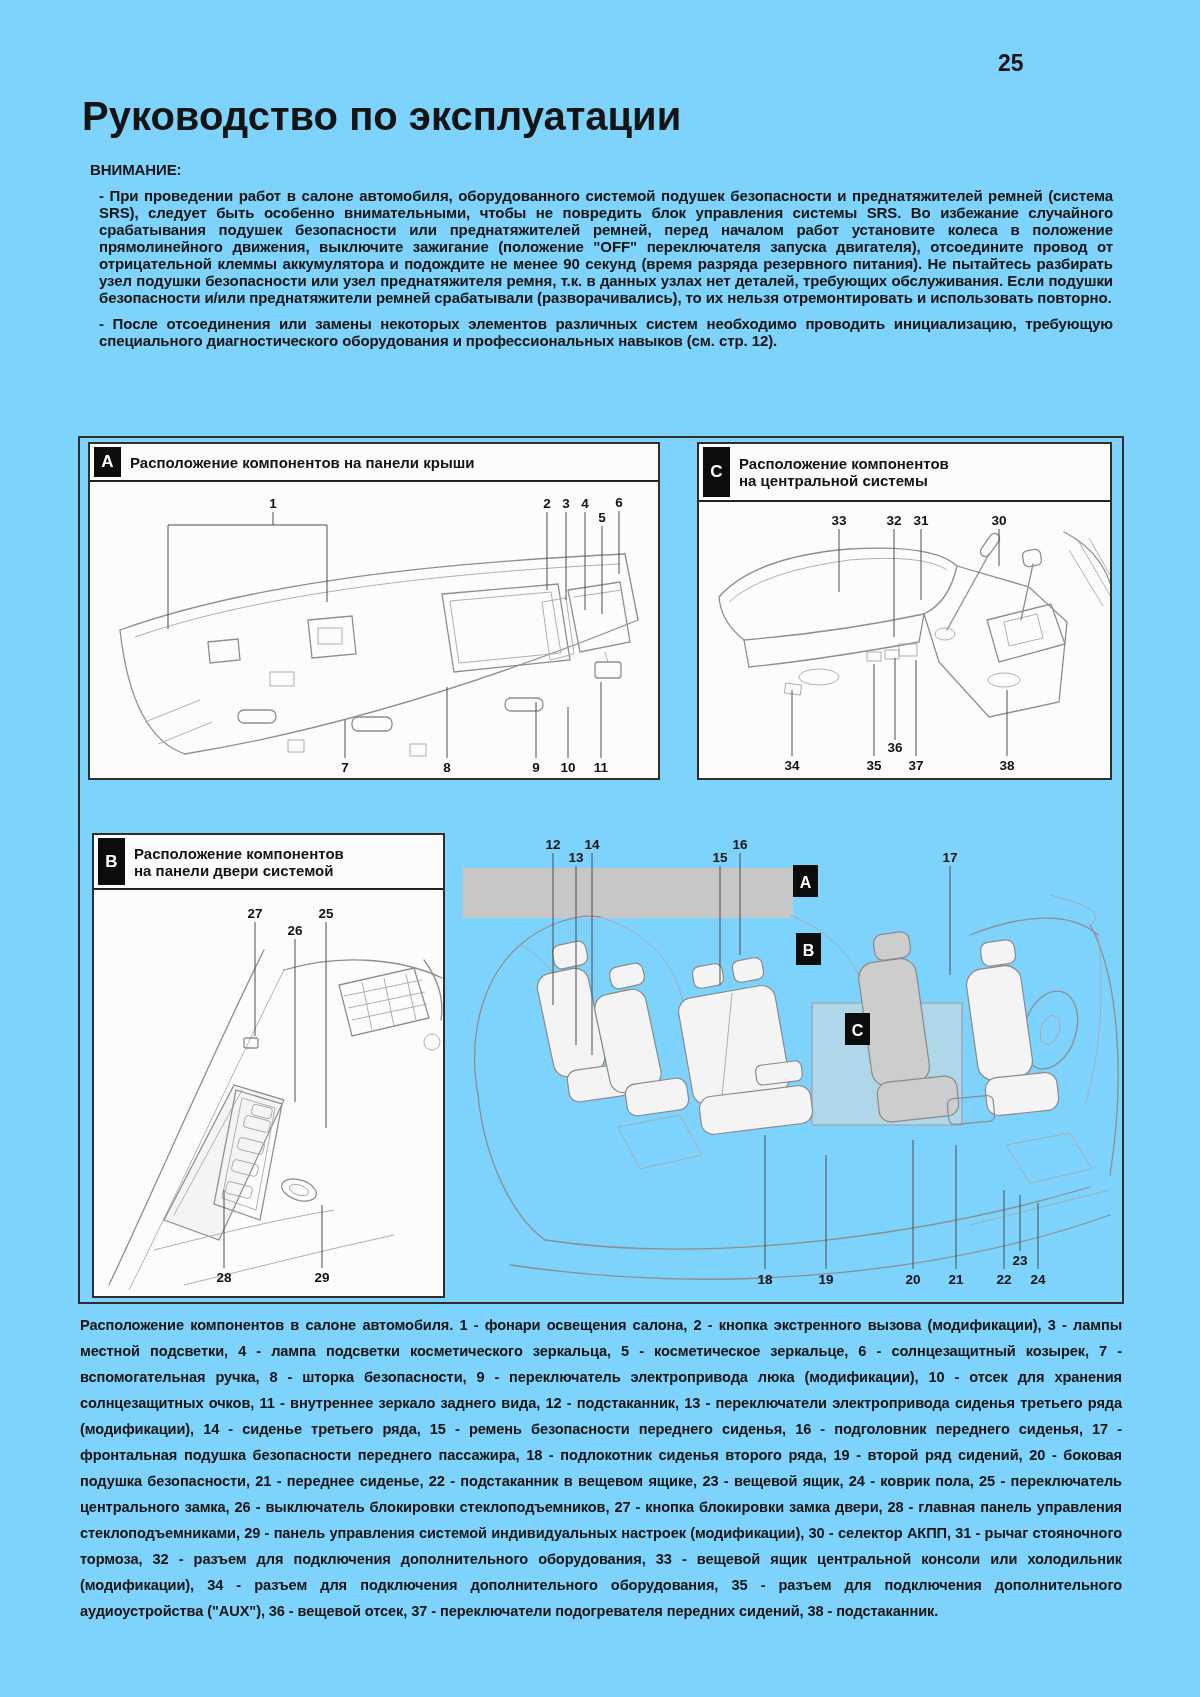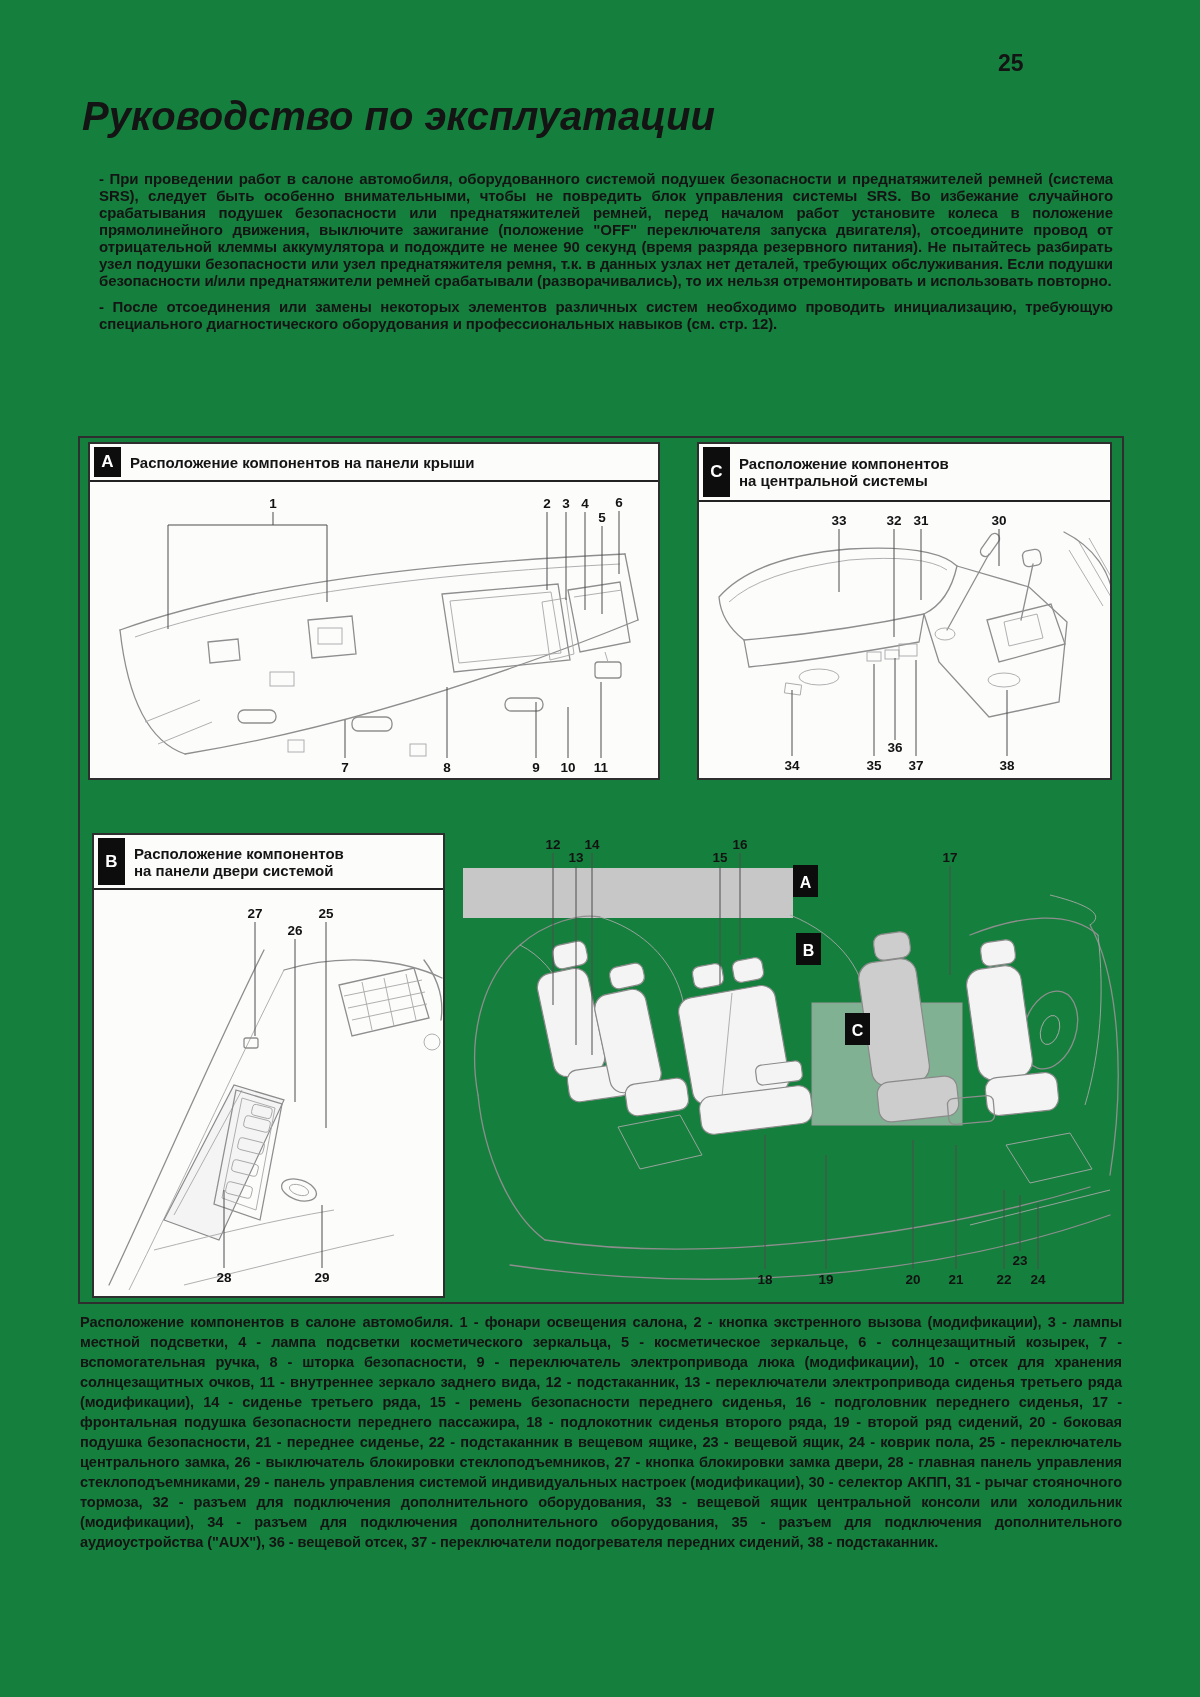"25" .sheet { background: #15803d -> #7dd3fc }
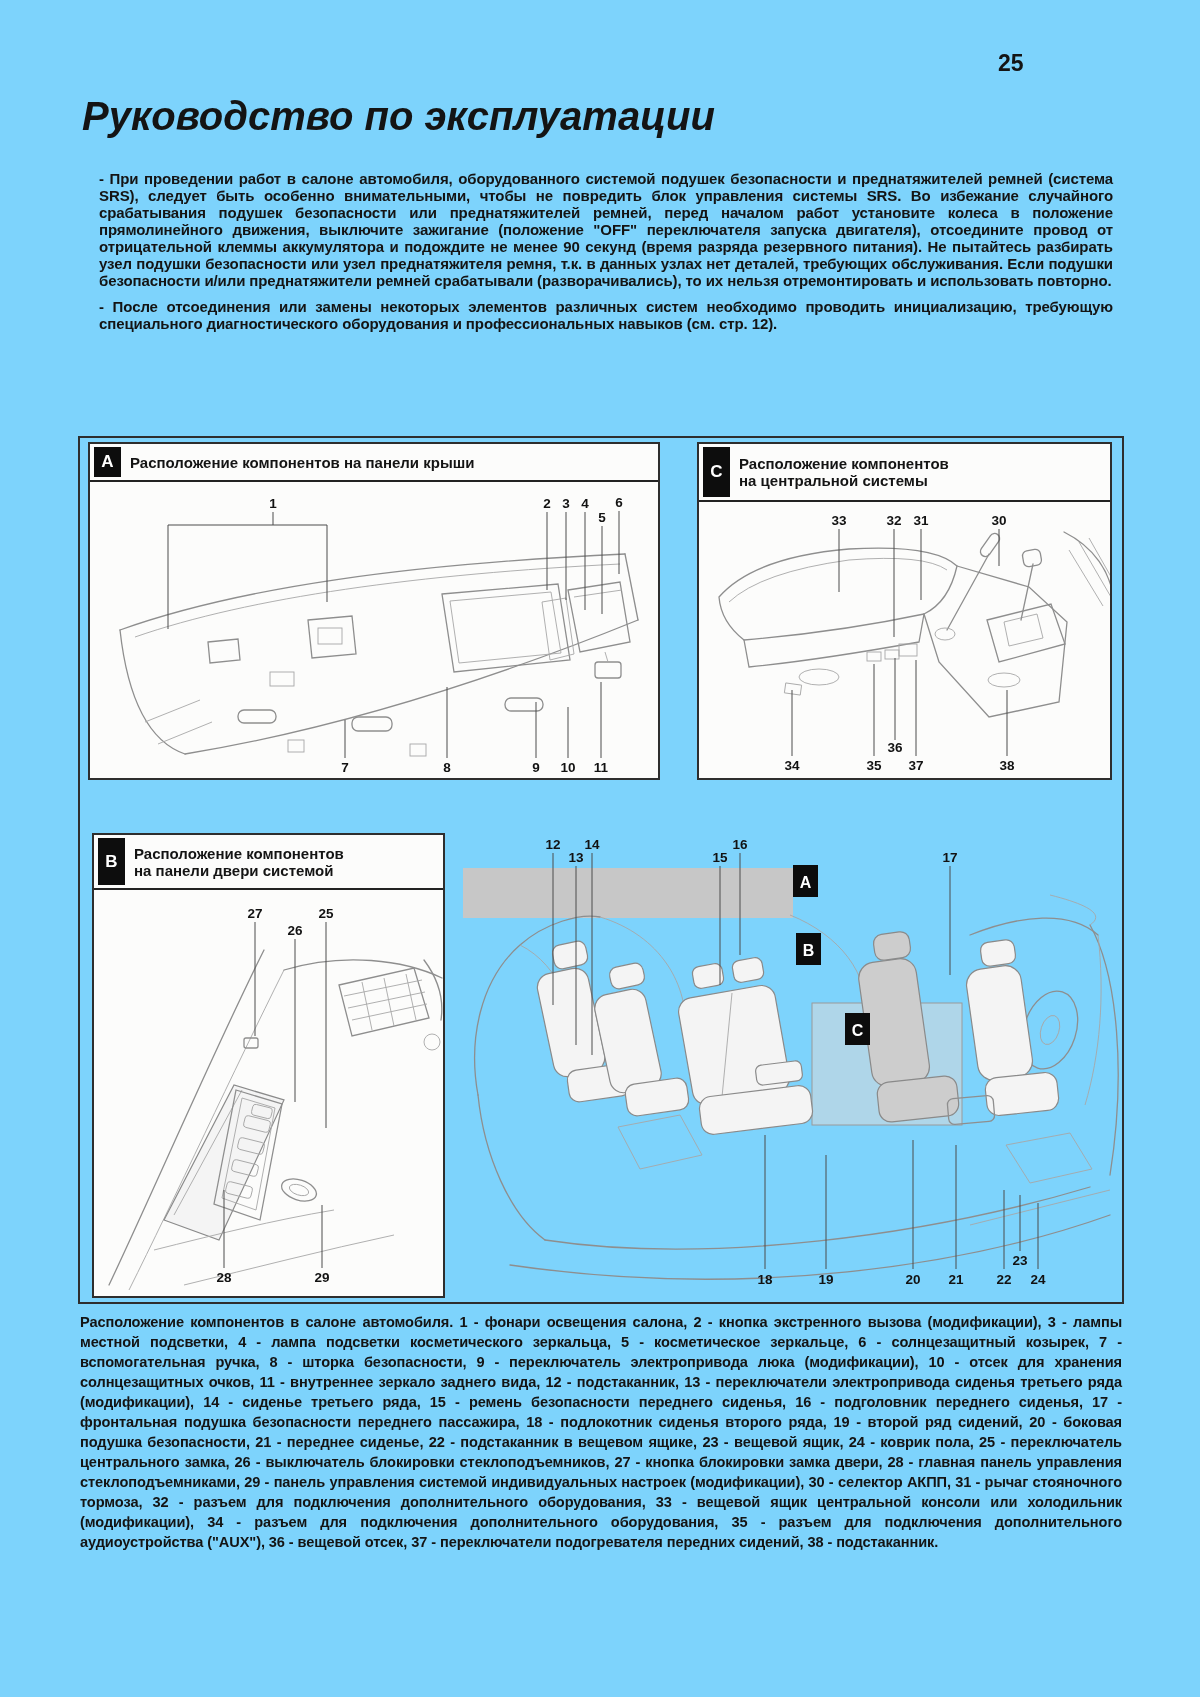"Руководство по эксплуатации" .title { font-style: italic -> none }
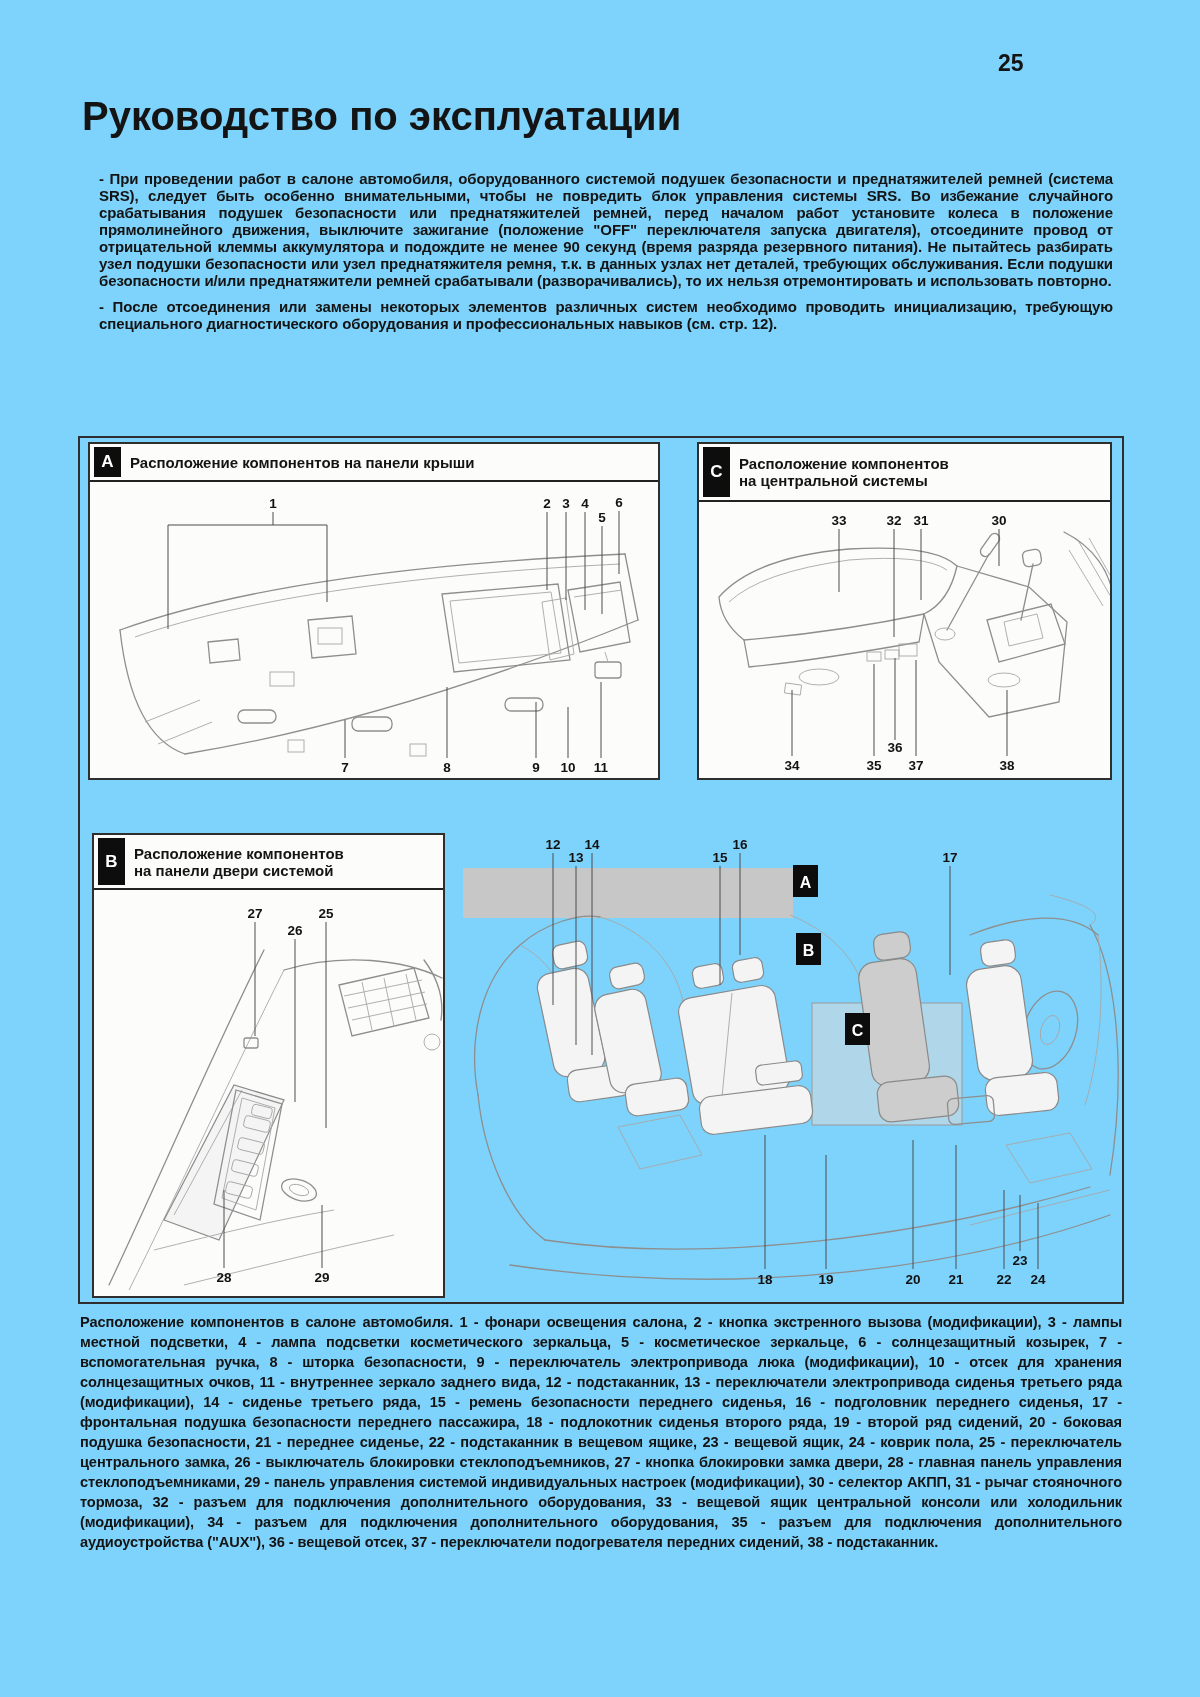"ВНИМАНИЕ:" div.warn-head { html: none -> <div>ВНИМАНИЕ:</div> }
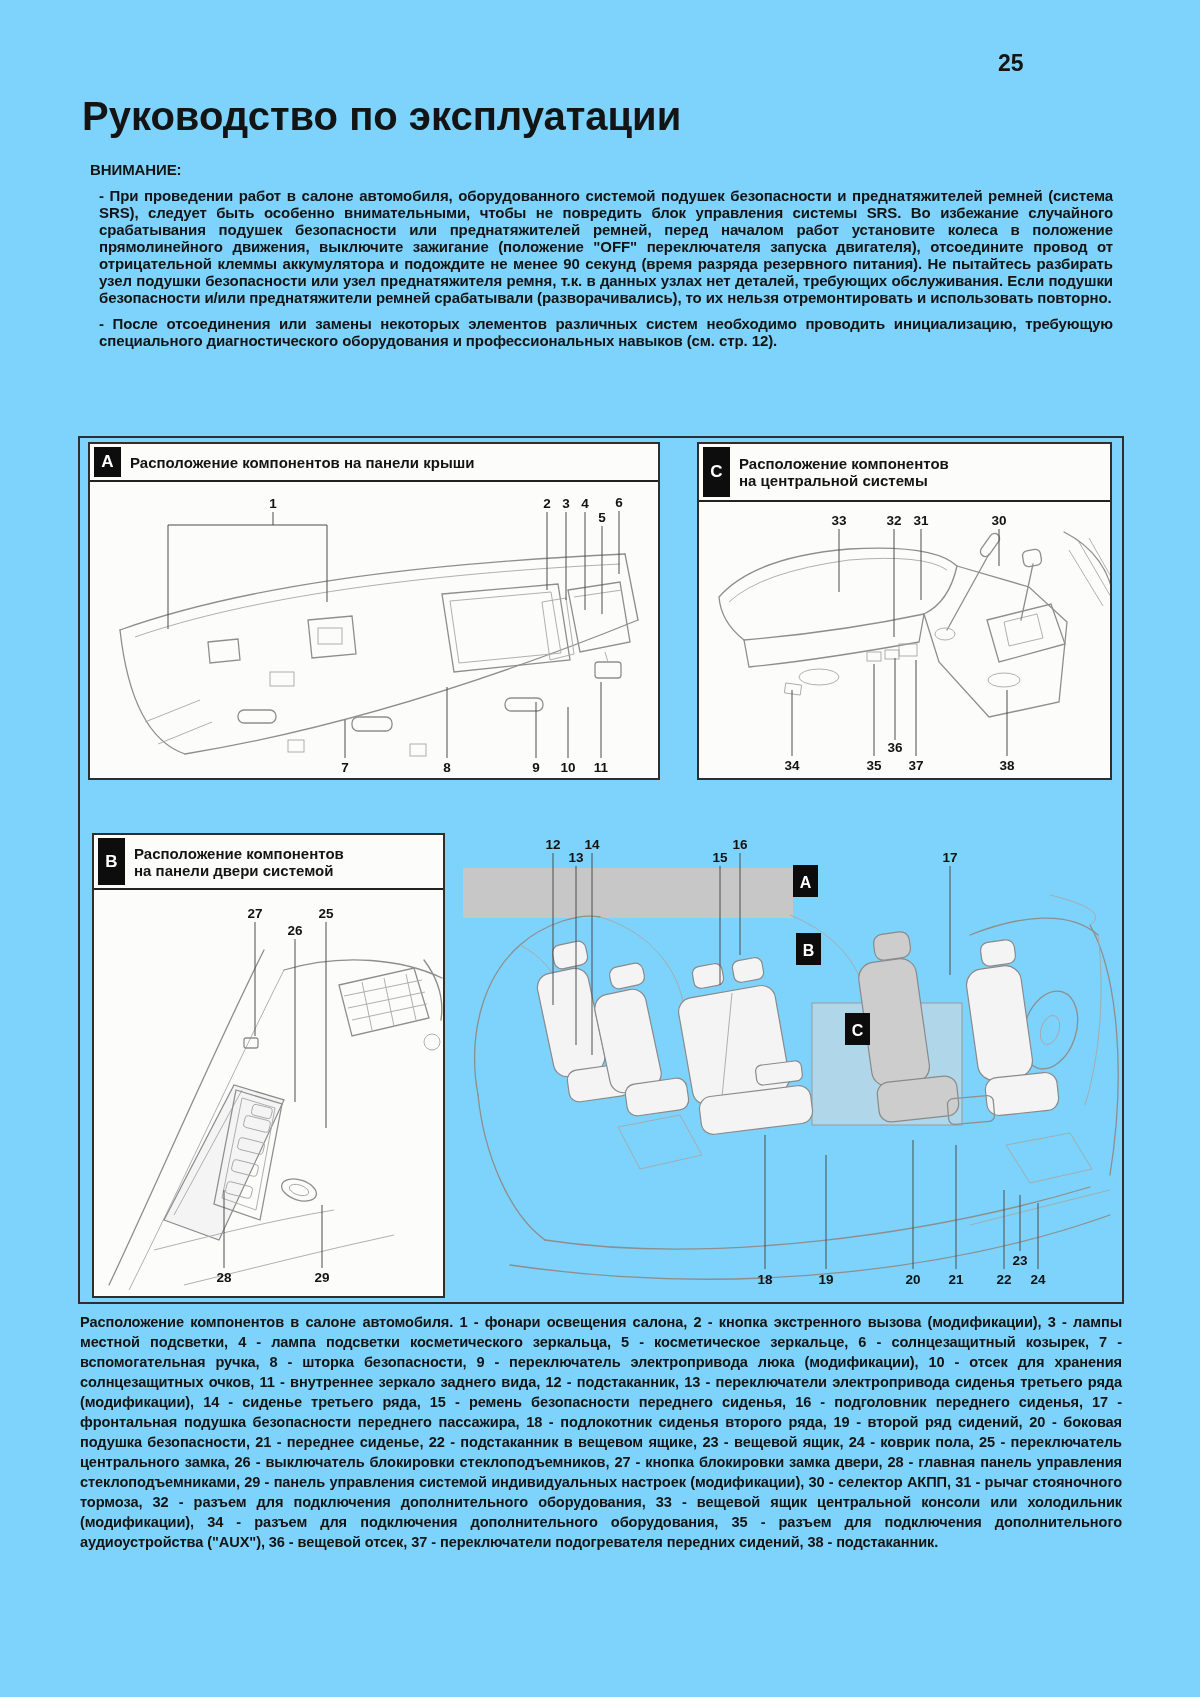"Расположение компонентов в салоне" .caption { line-height: 20px -> 26px }
